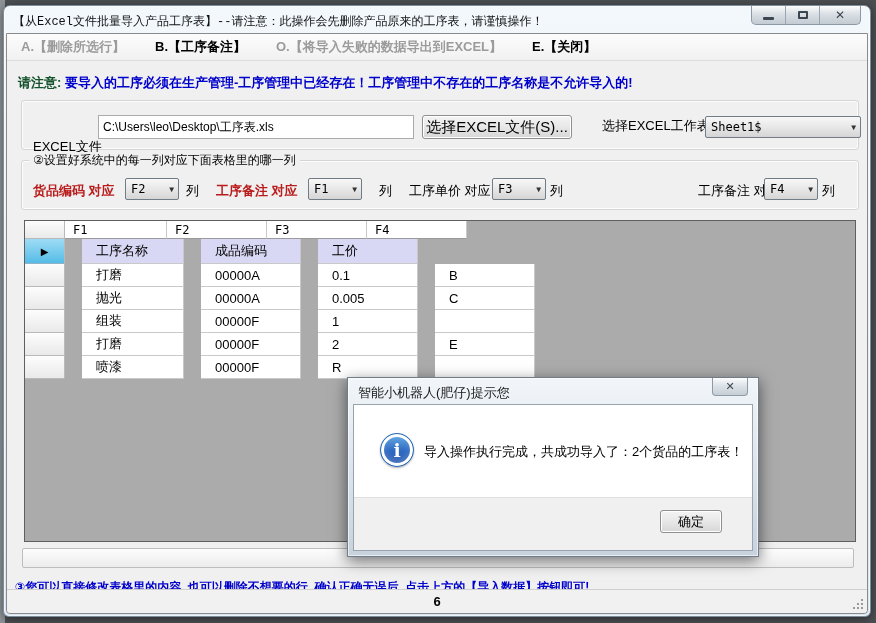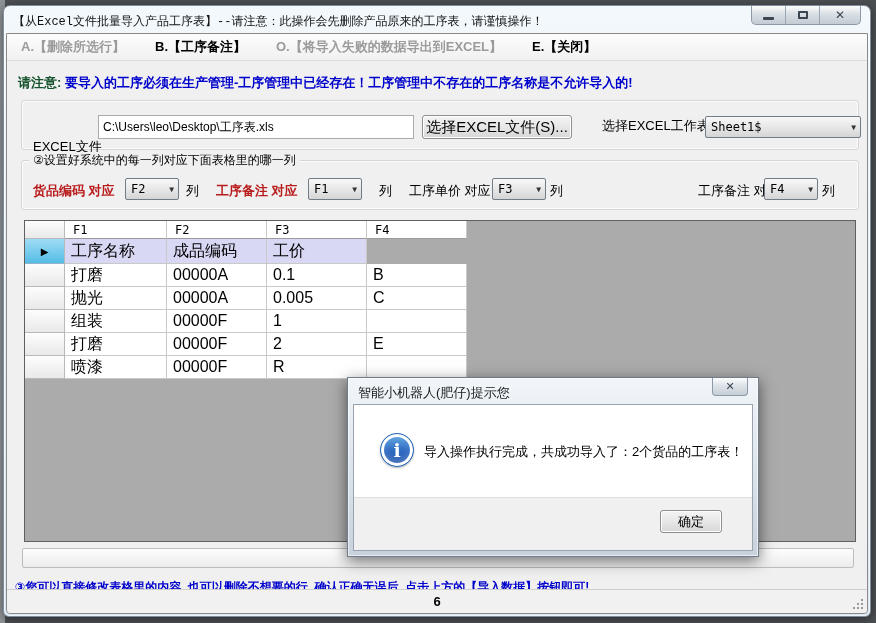"工序名称" .g-cell { font-size: 16px -> 13px; margin-left: none -> 17px; padding-left: 6px -> 14px }
